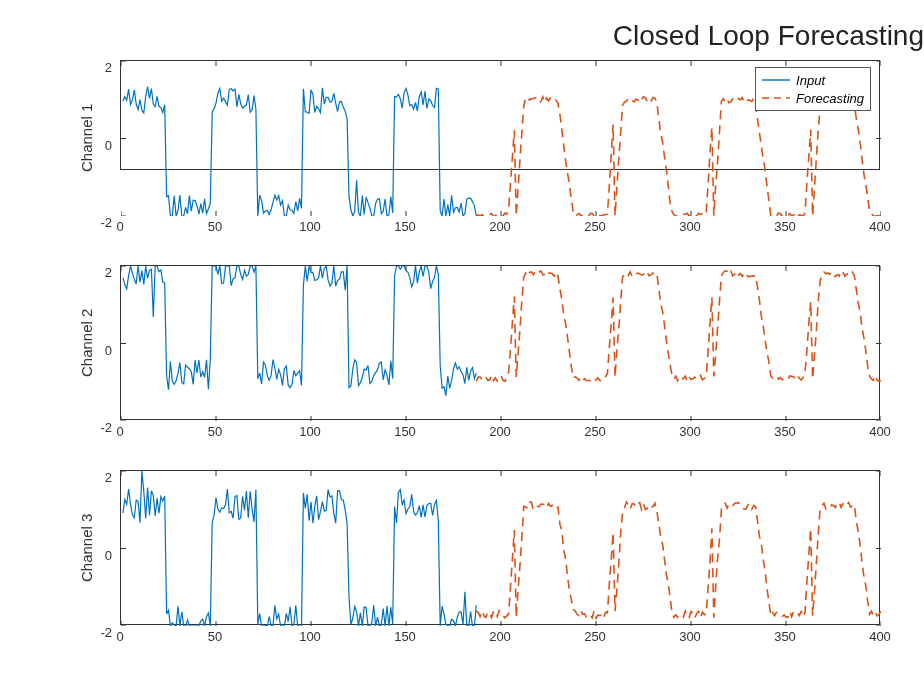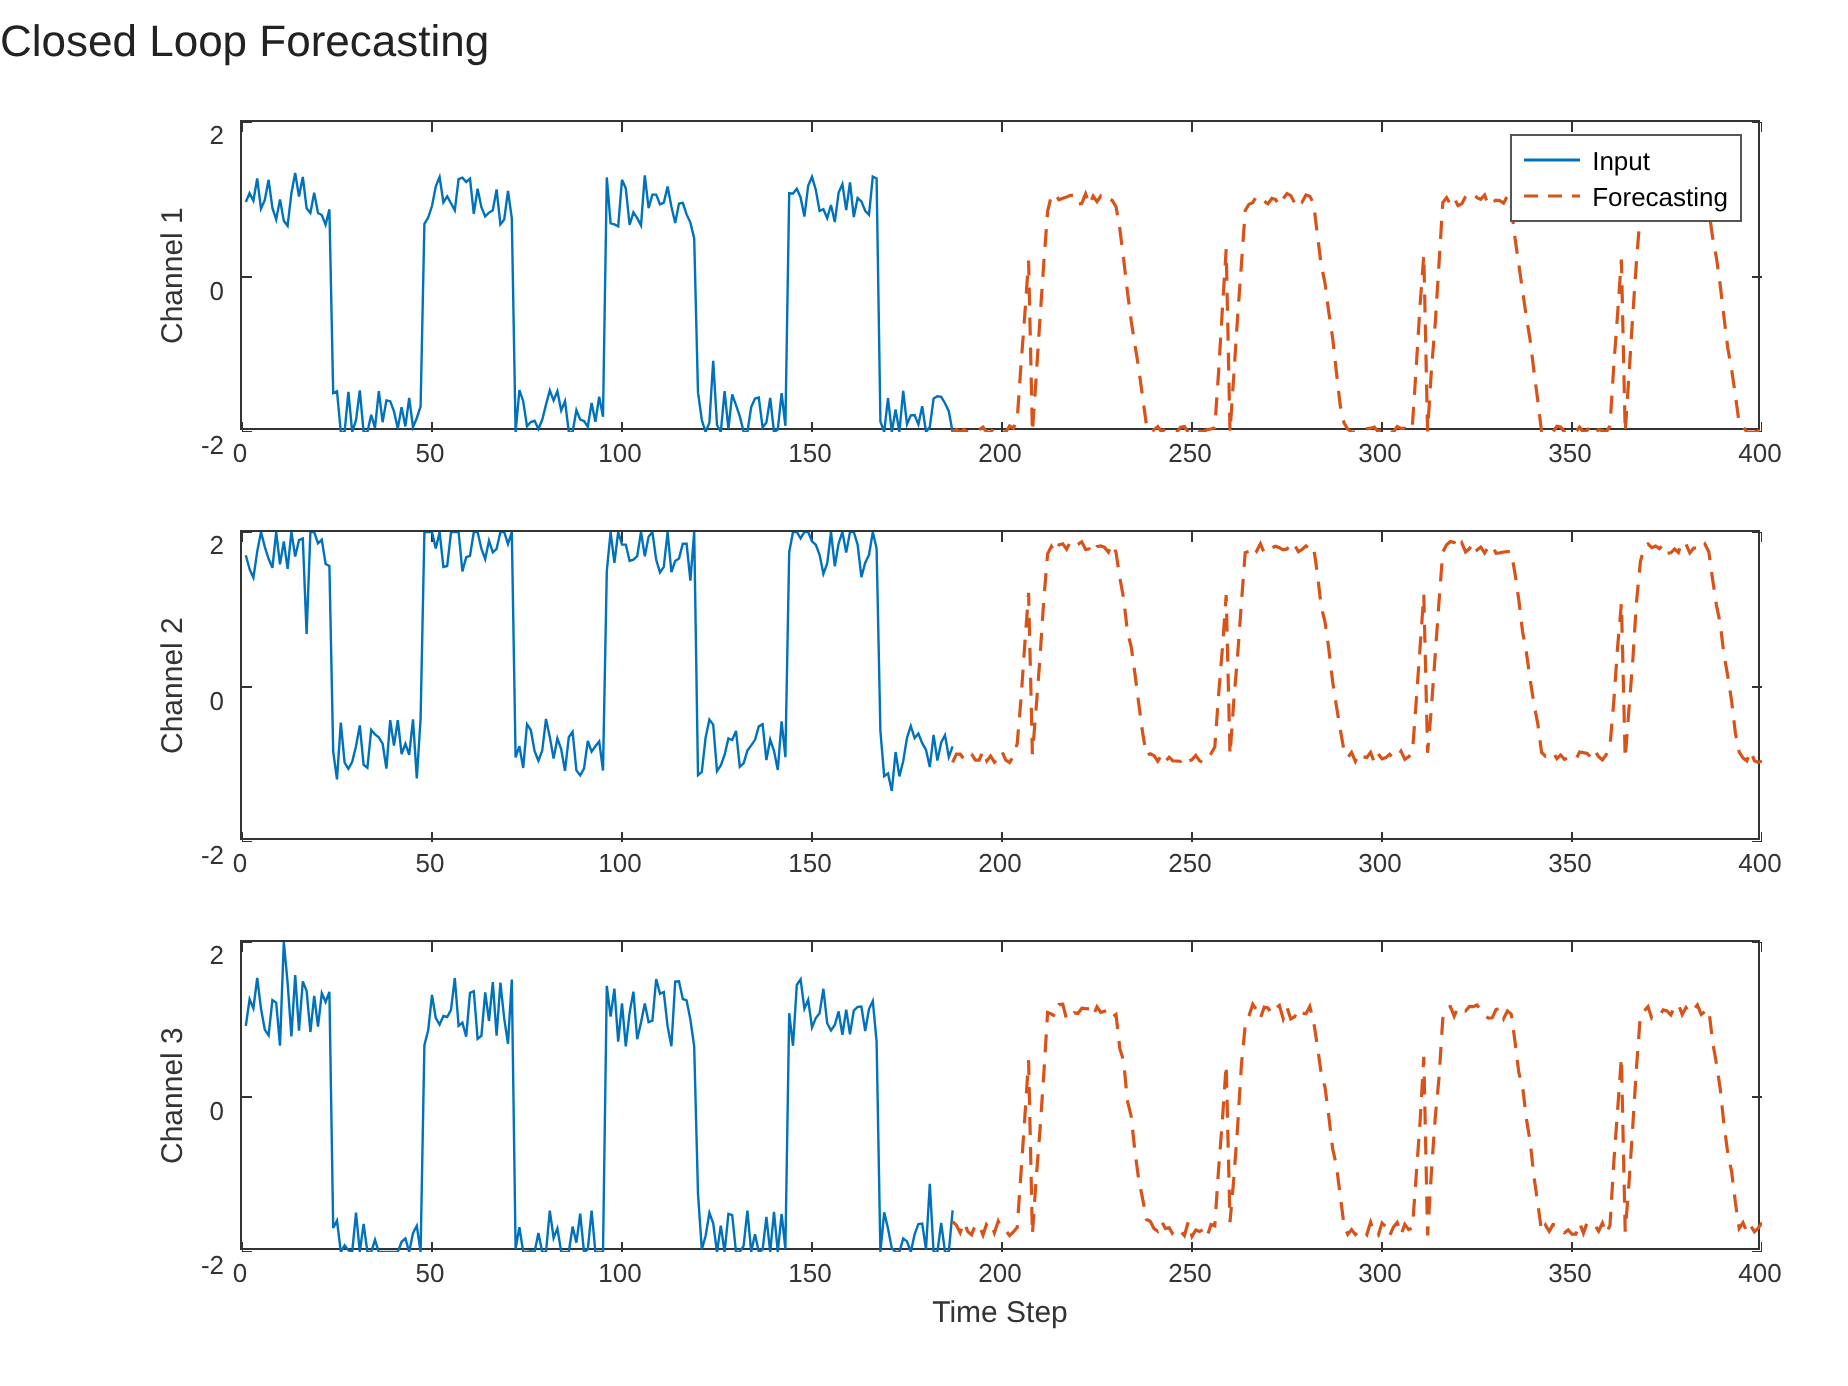"Closed Loop Forecasting" .title { font-size: 22px -> 28px; text-align: left -> right; top: 8px -> 20px }
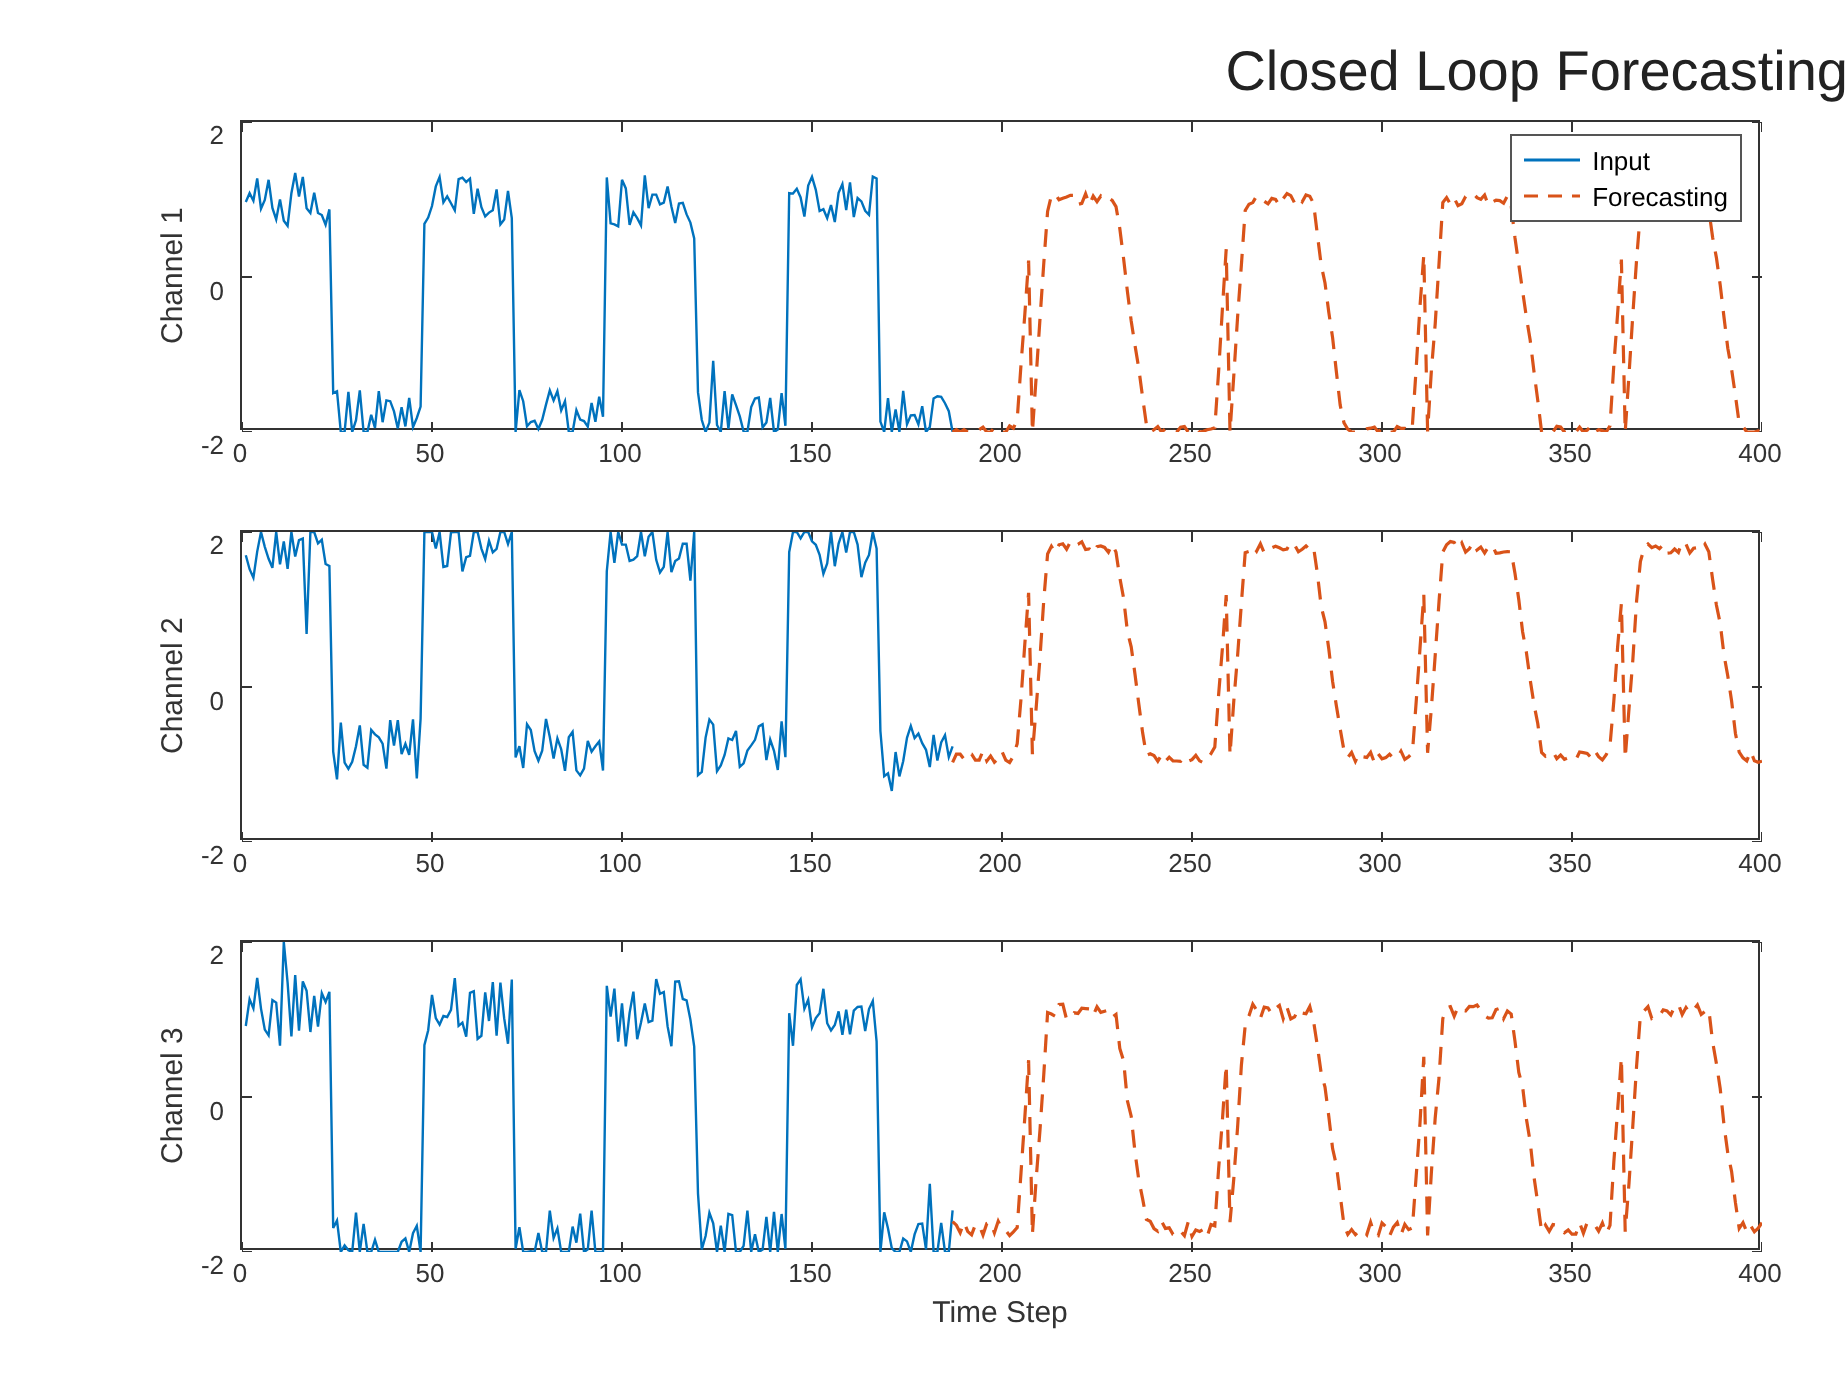"Input" div.axes { font-style: none -> italic; height: 155px -> 110px }
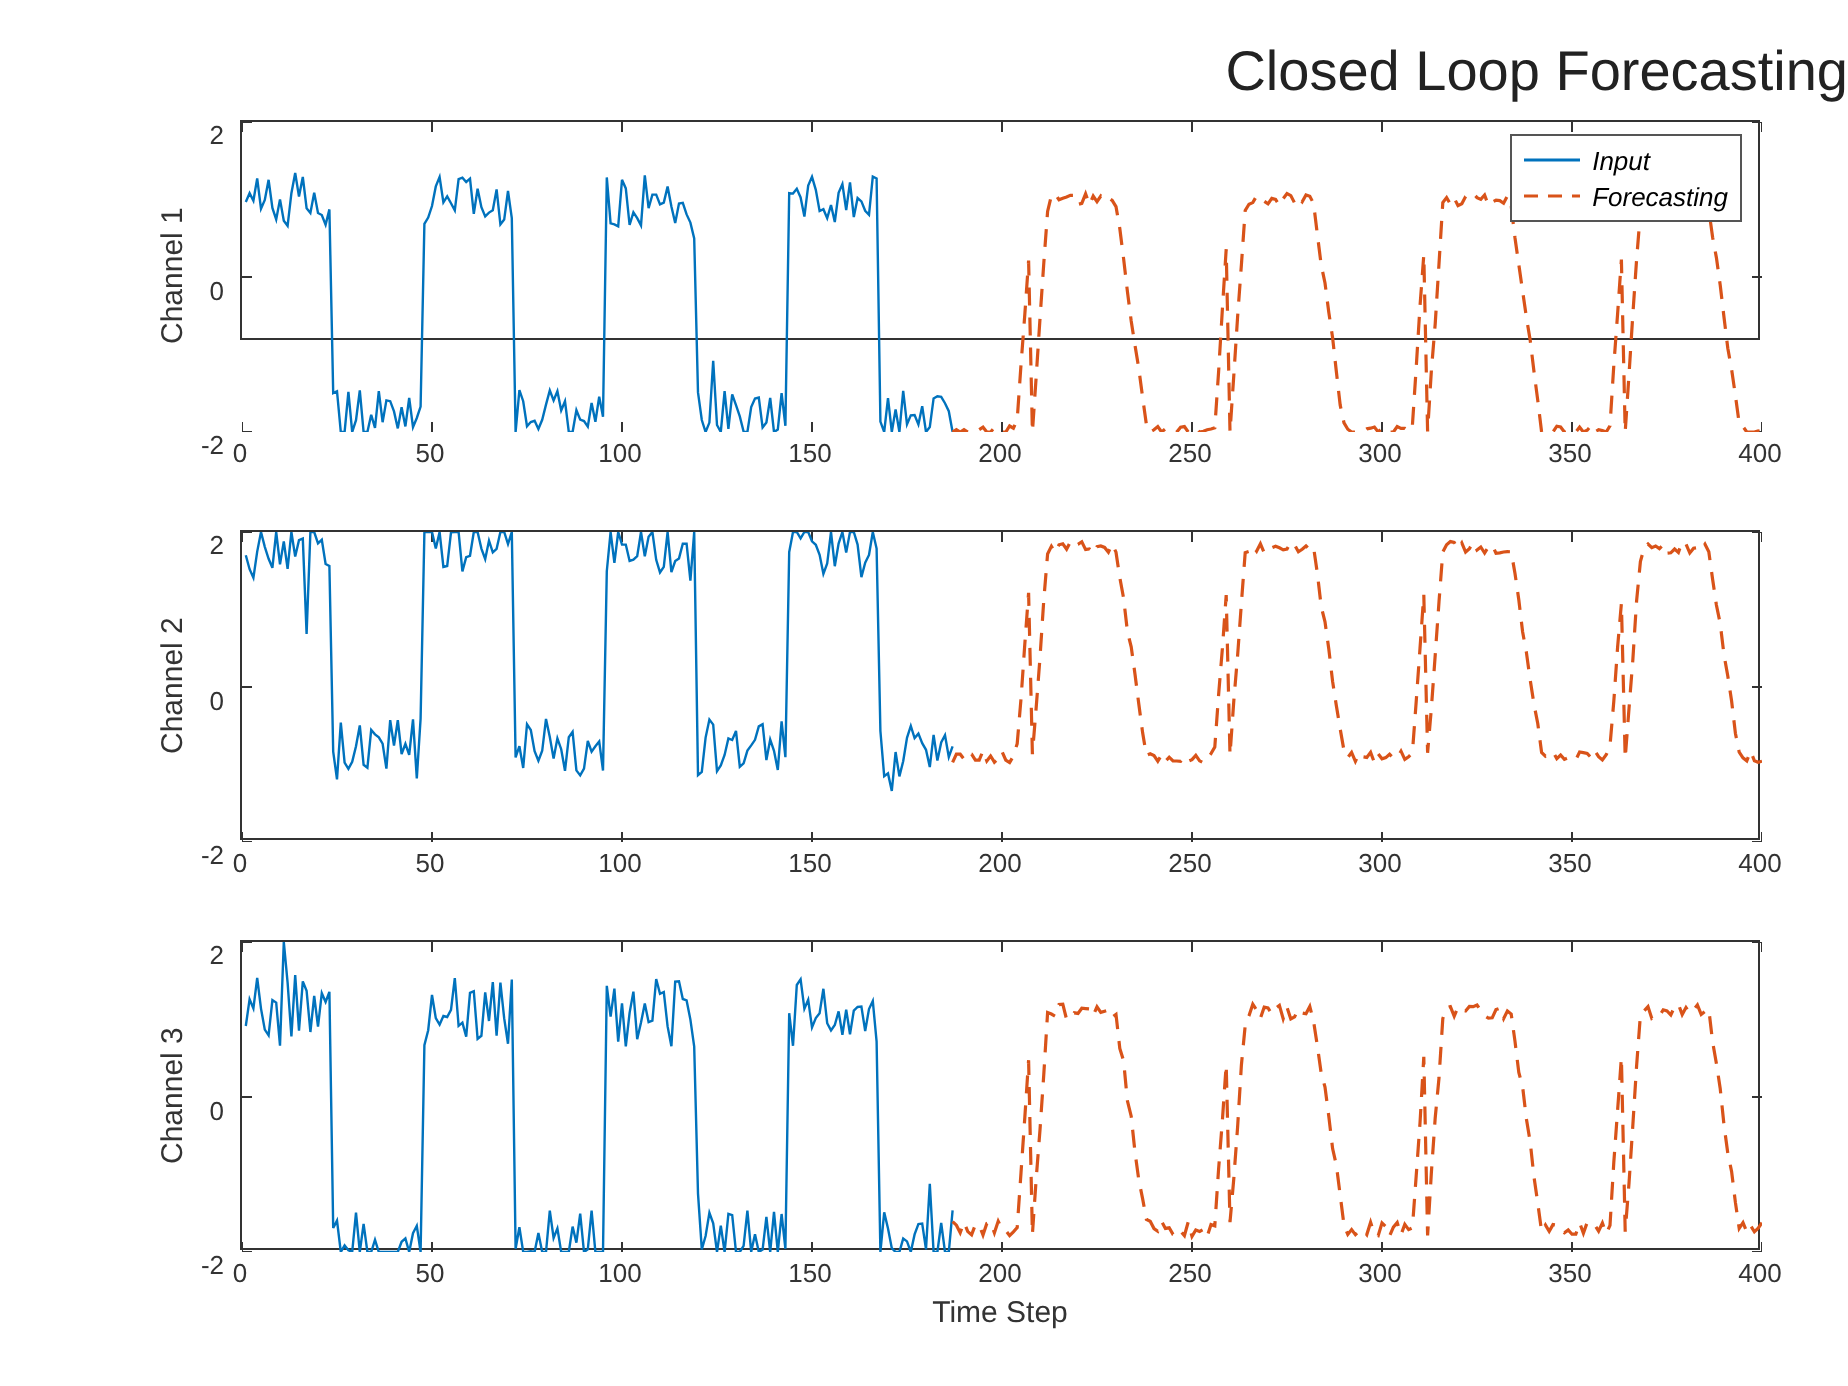"Time Step" div.xlabel { html: <div>Time Step</div> -> none }
